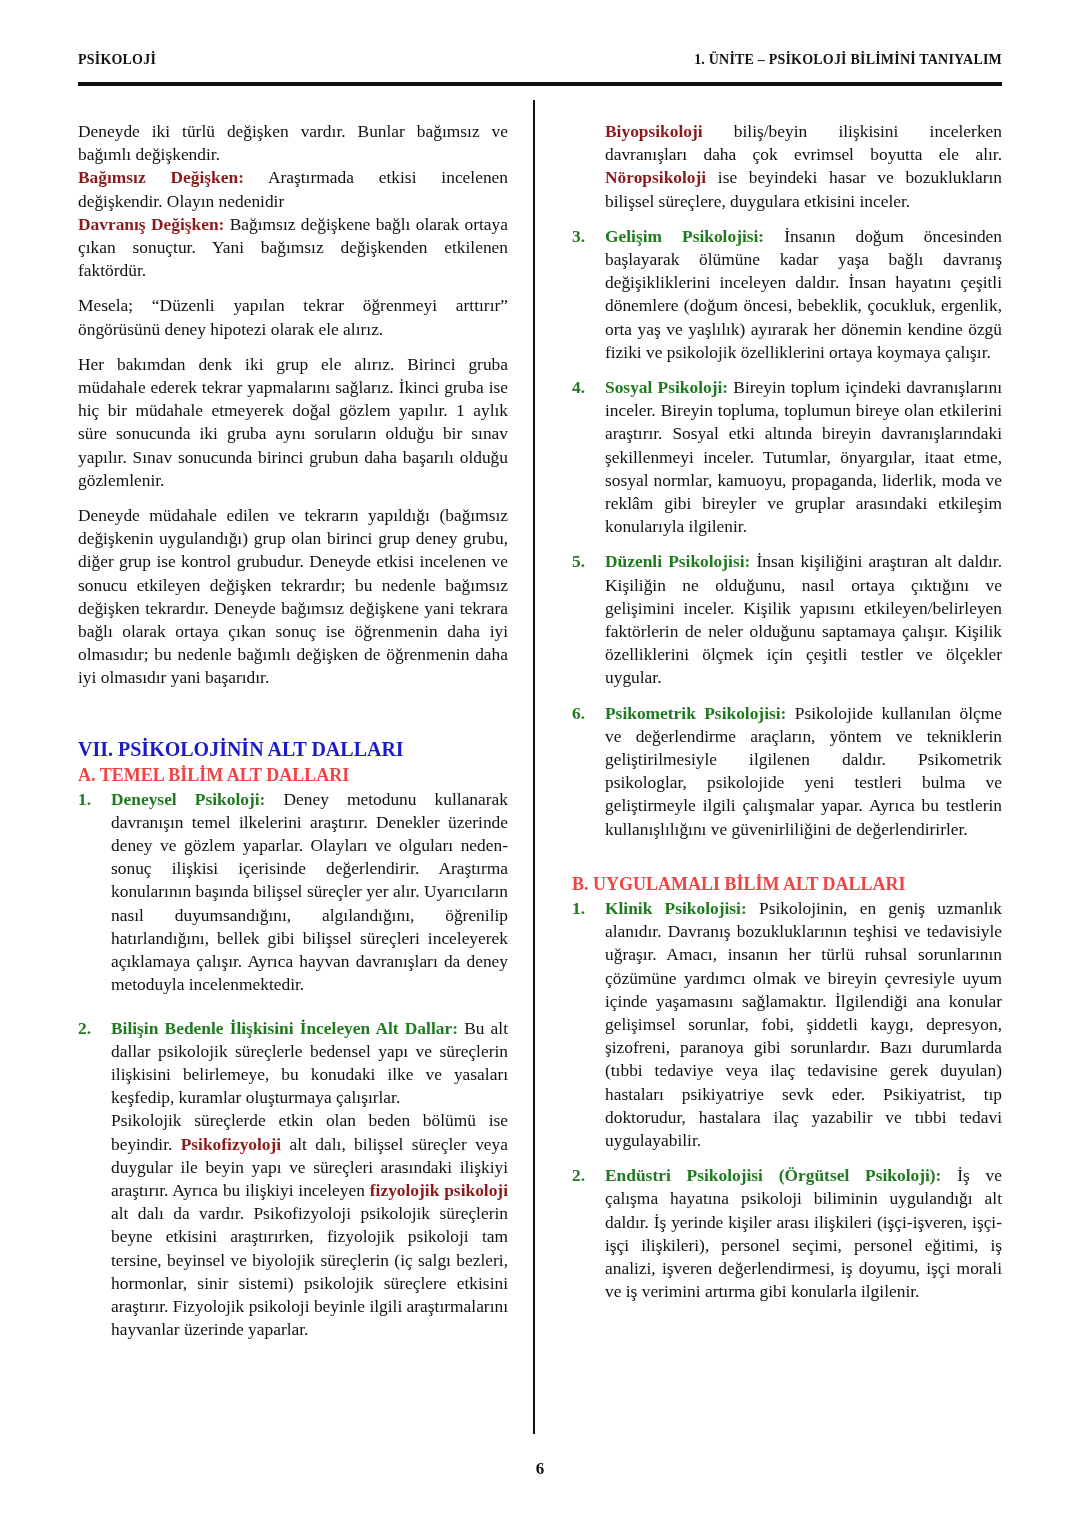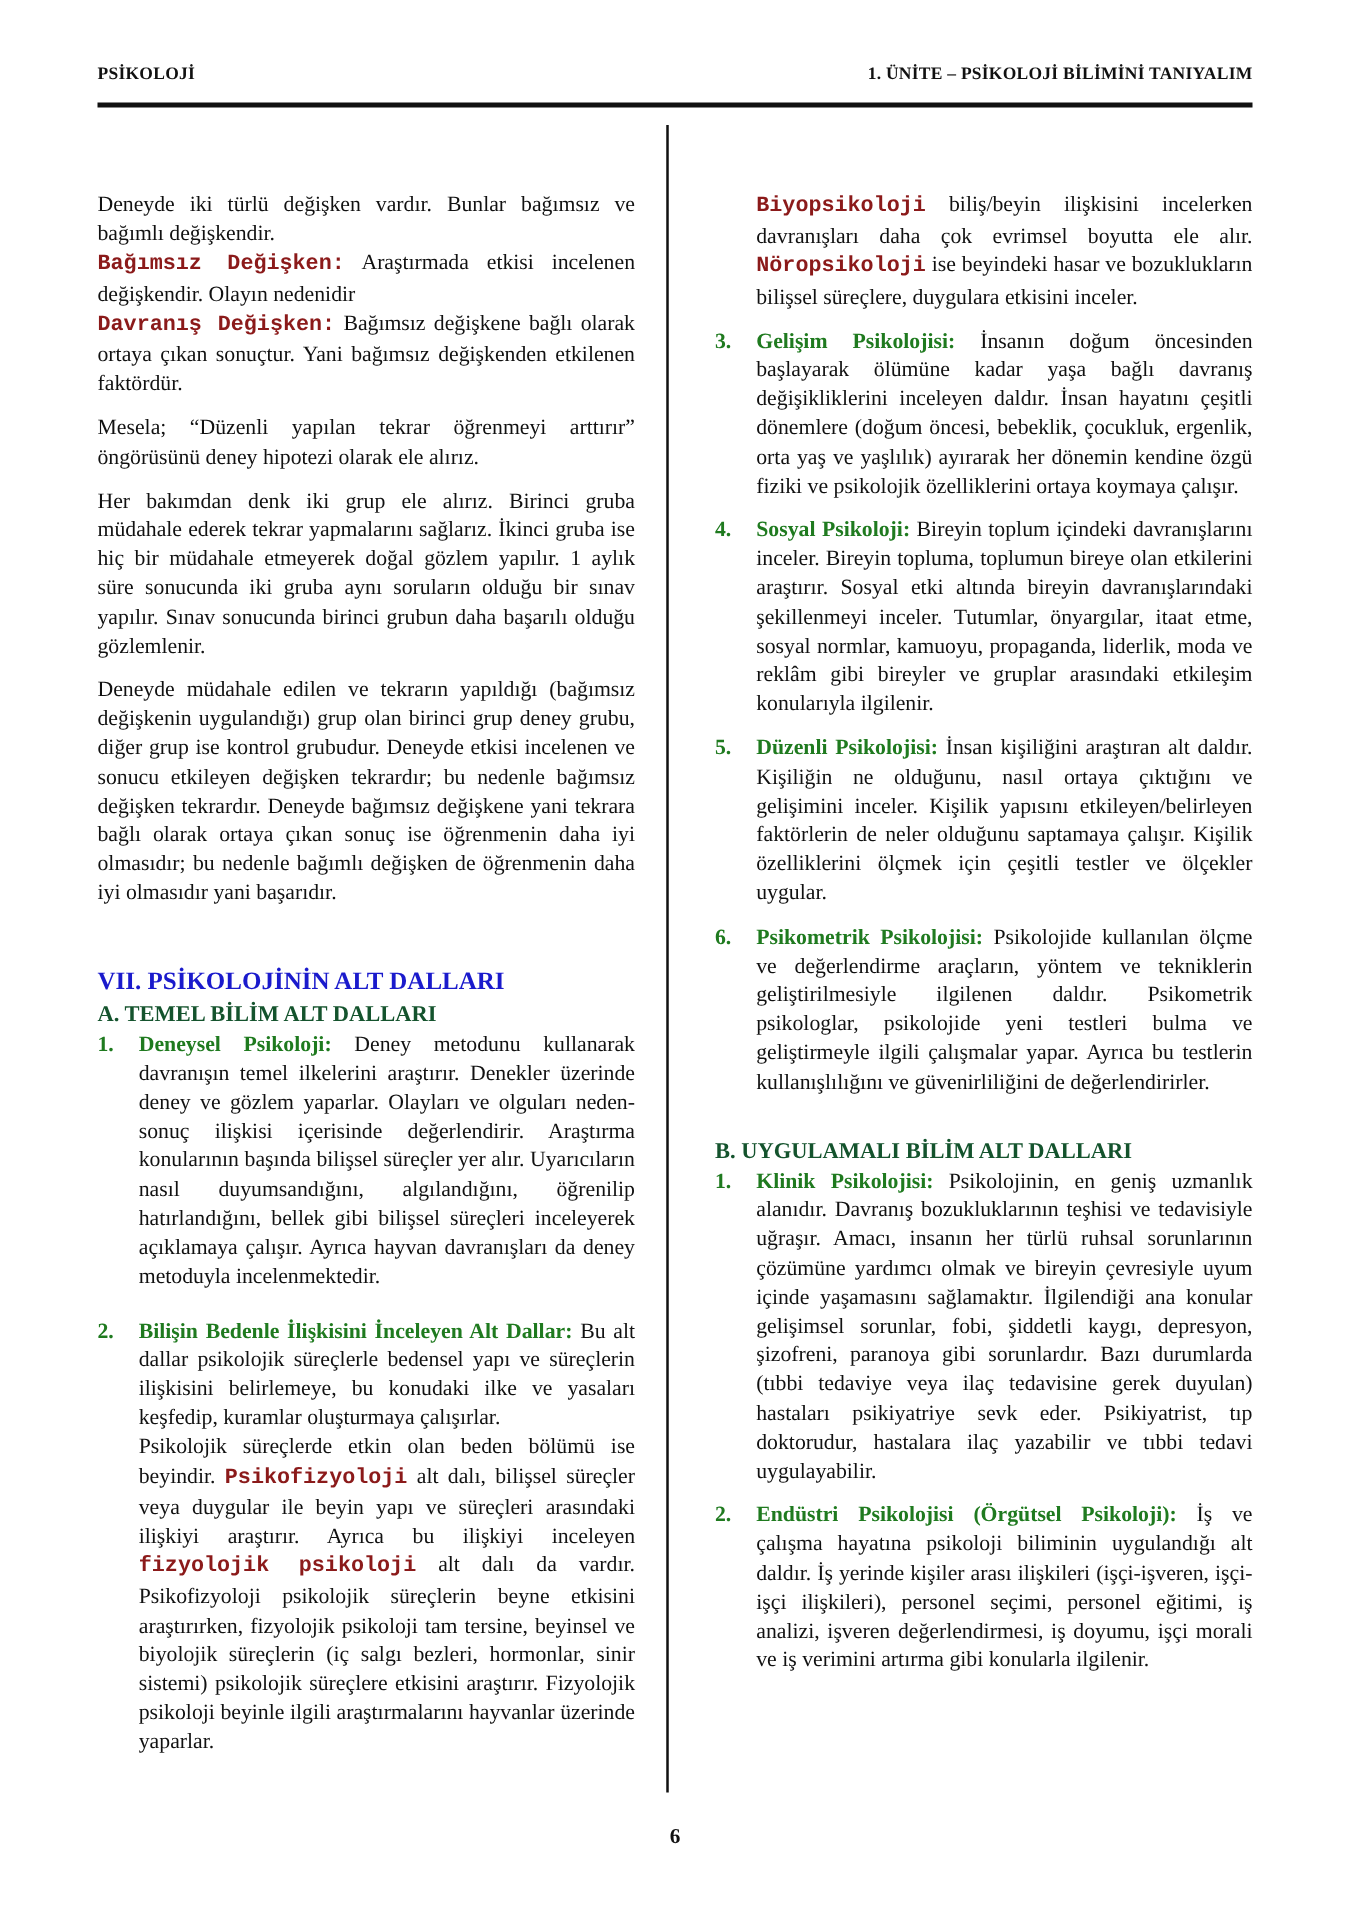"Deneyde iki türlü değişken vardır." .col { margin-top: 32px -> none }
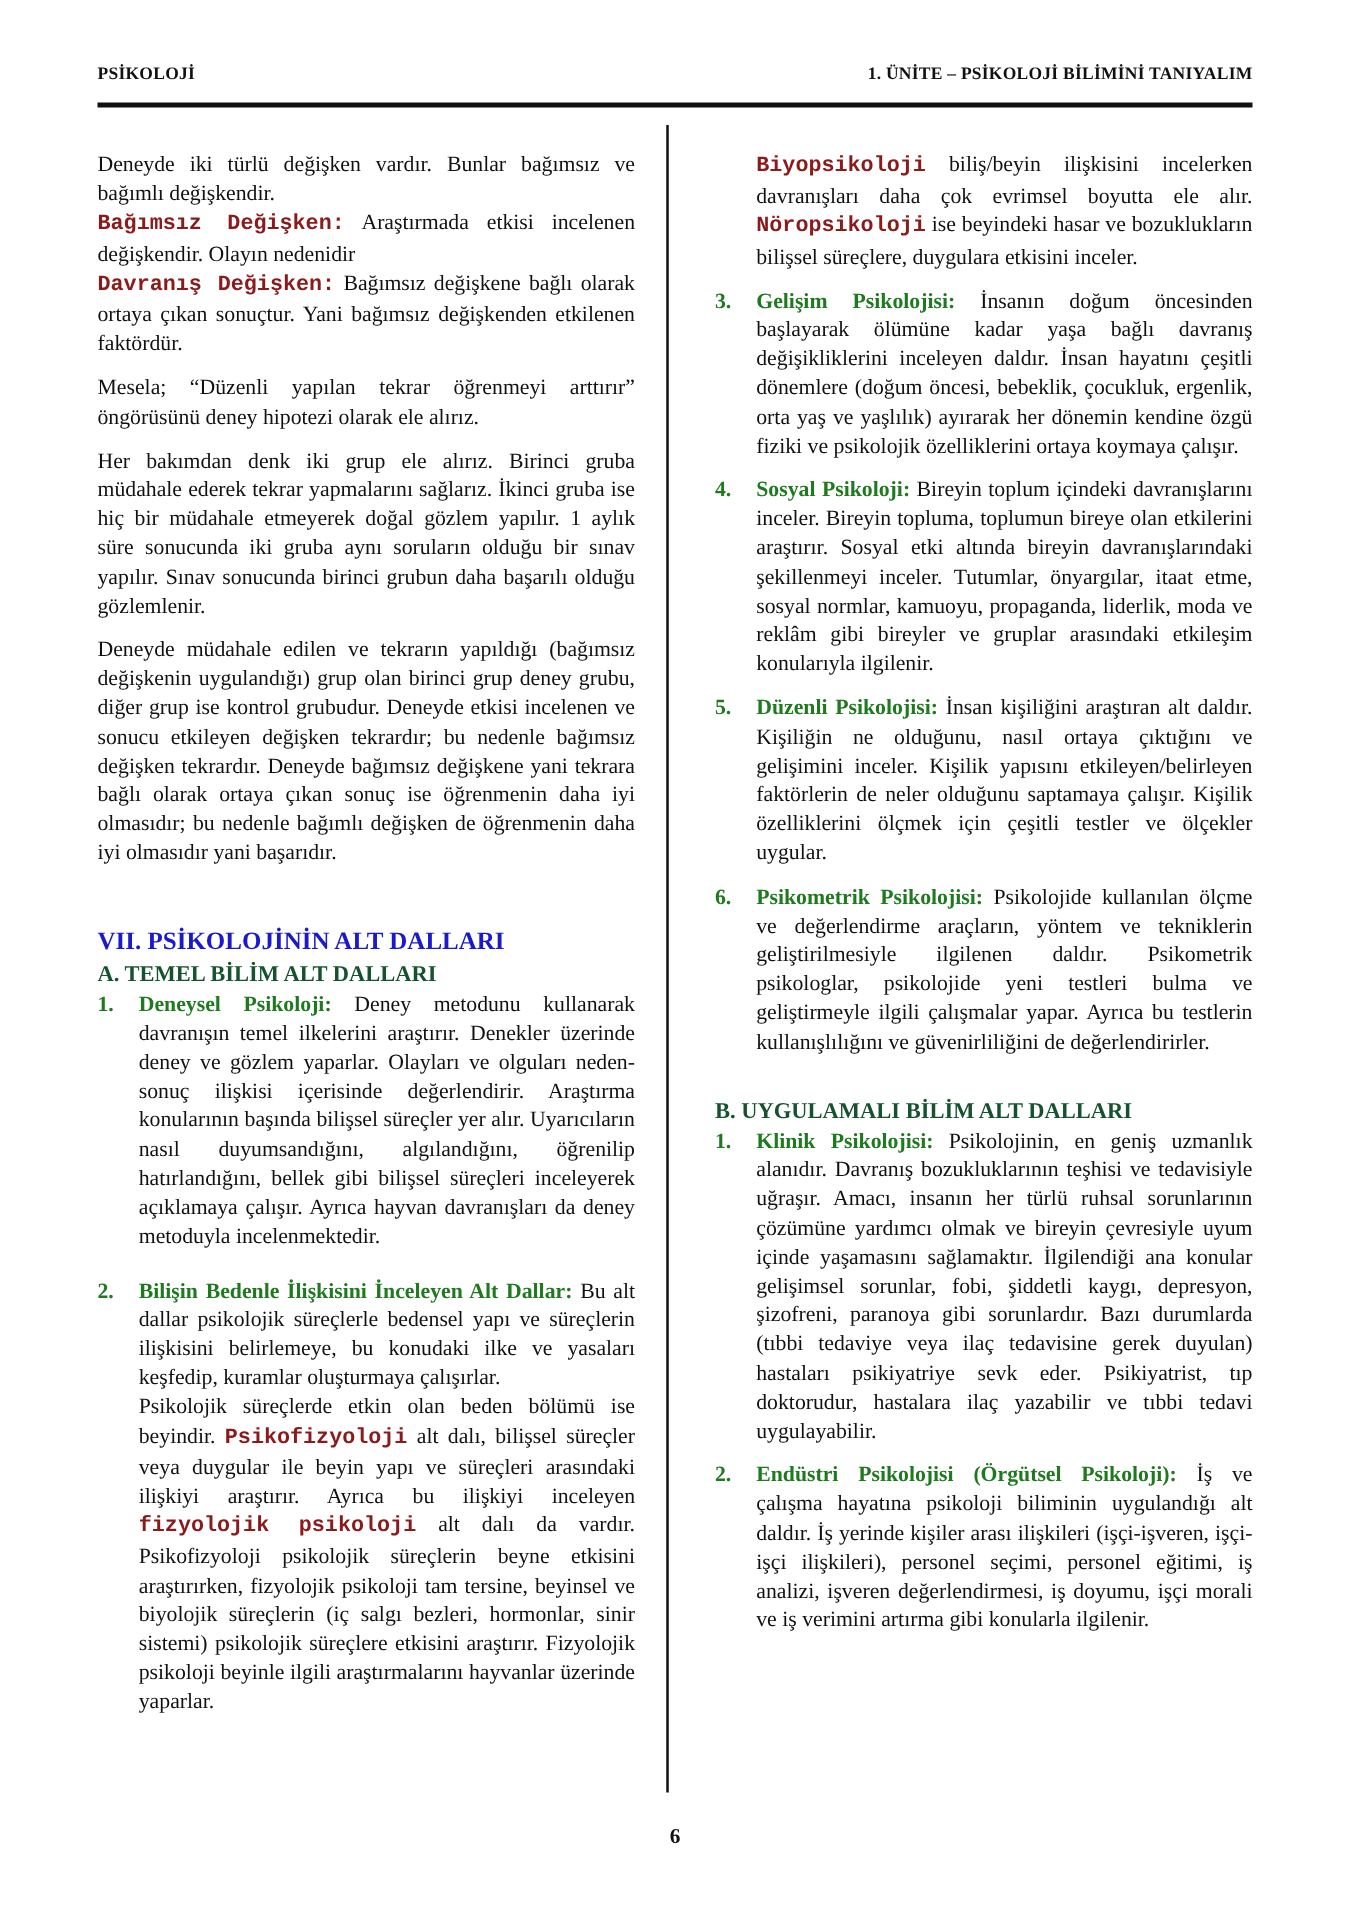"Biyopsikoloji" .red-term { font-family: Liberation Mono, monospace -> none }
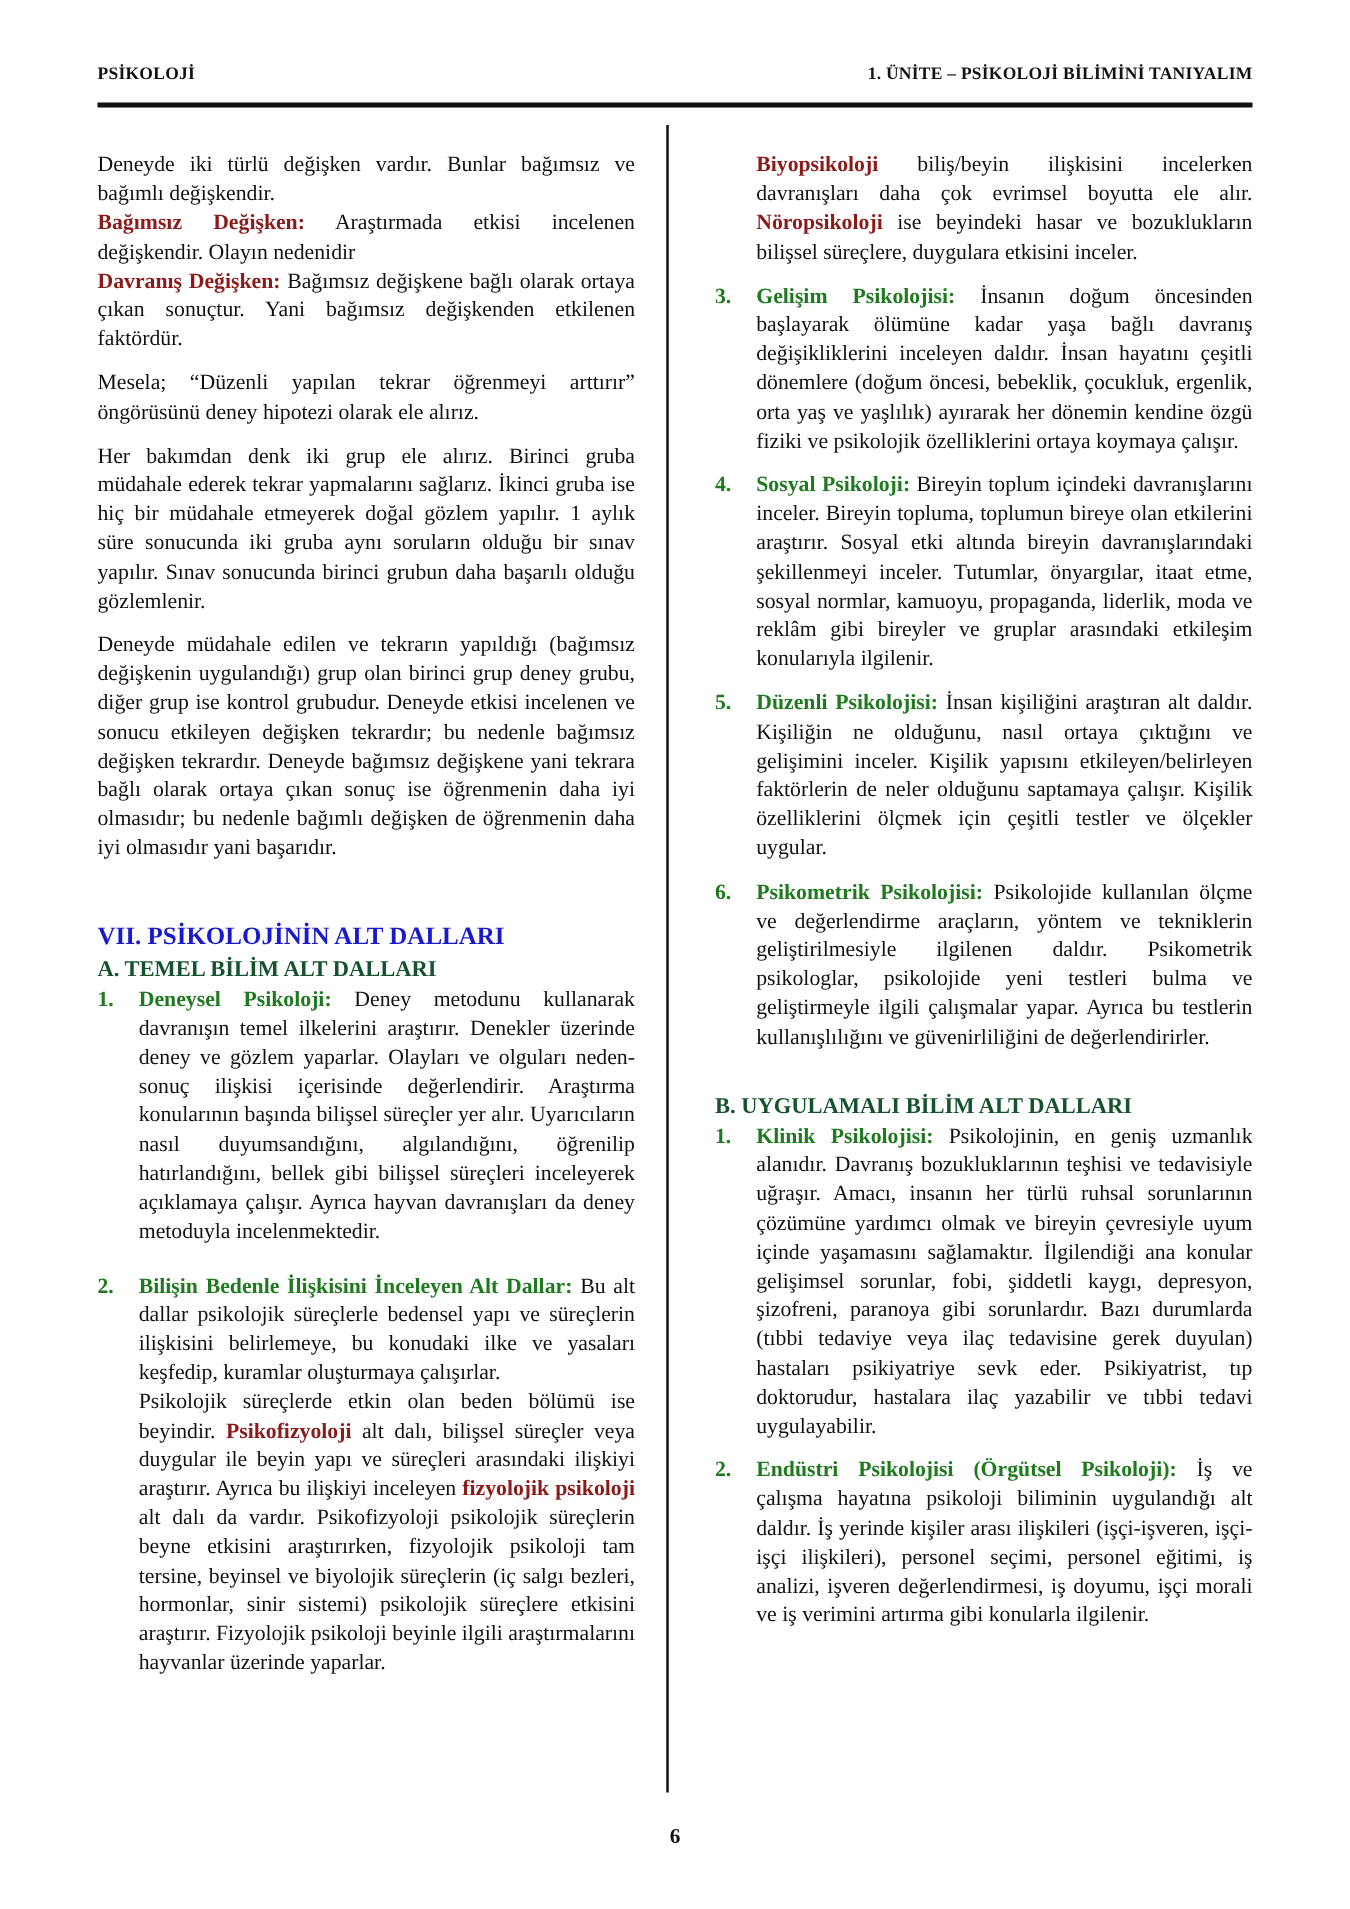"A. TEMEL BİLİM ALT DALLARI" .sec-red { color: #14532d -> #ef4444 }
